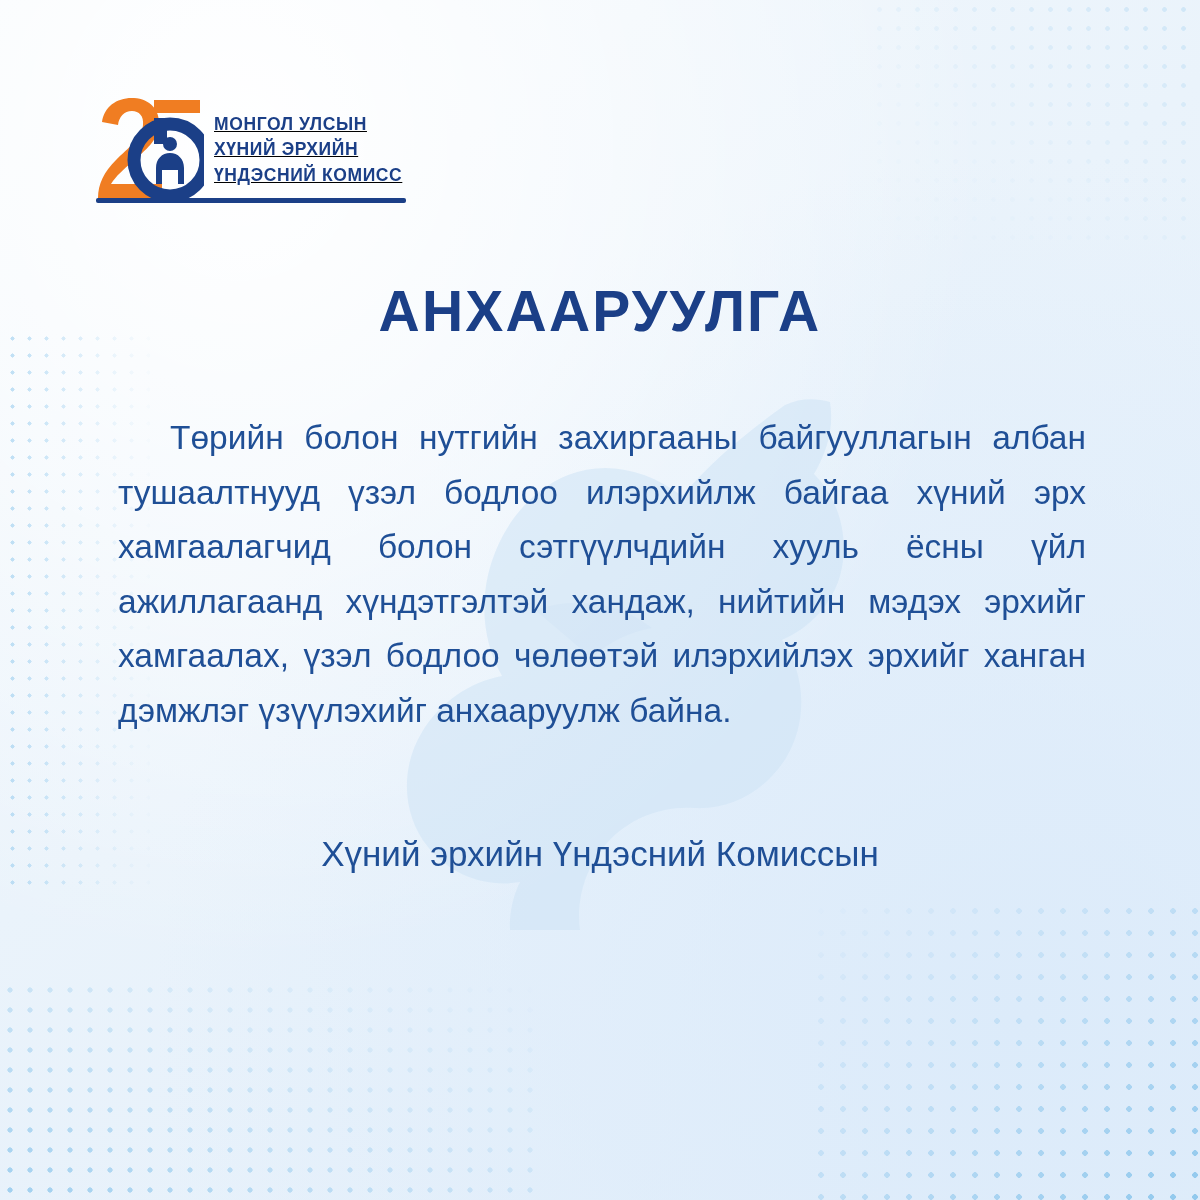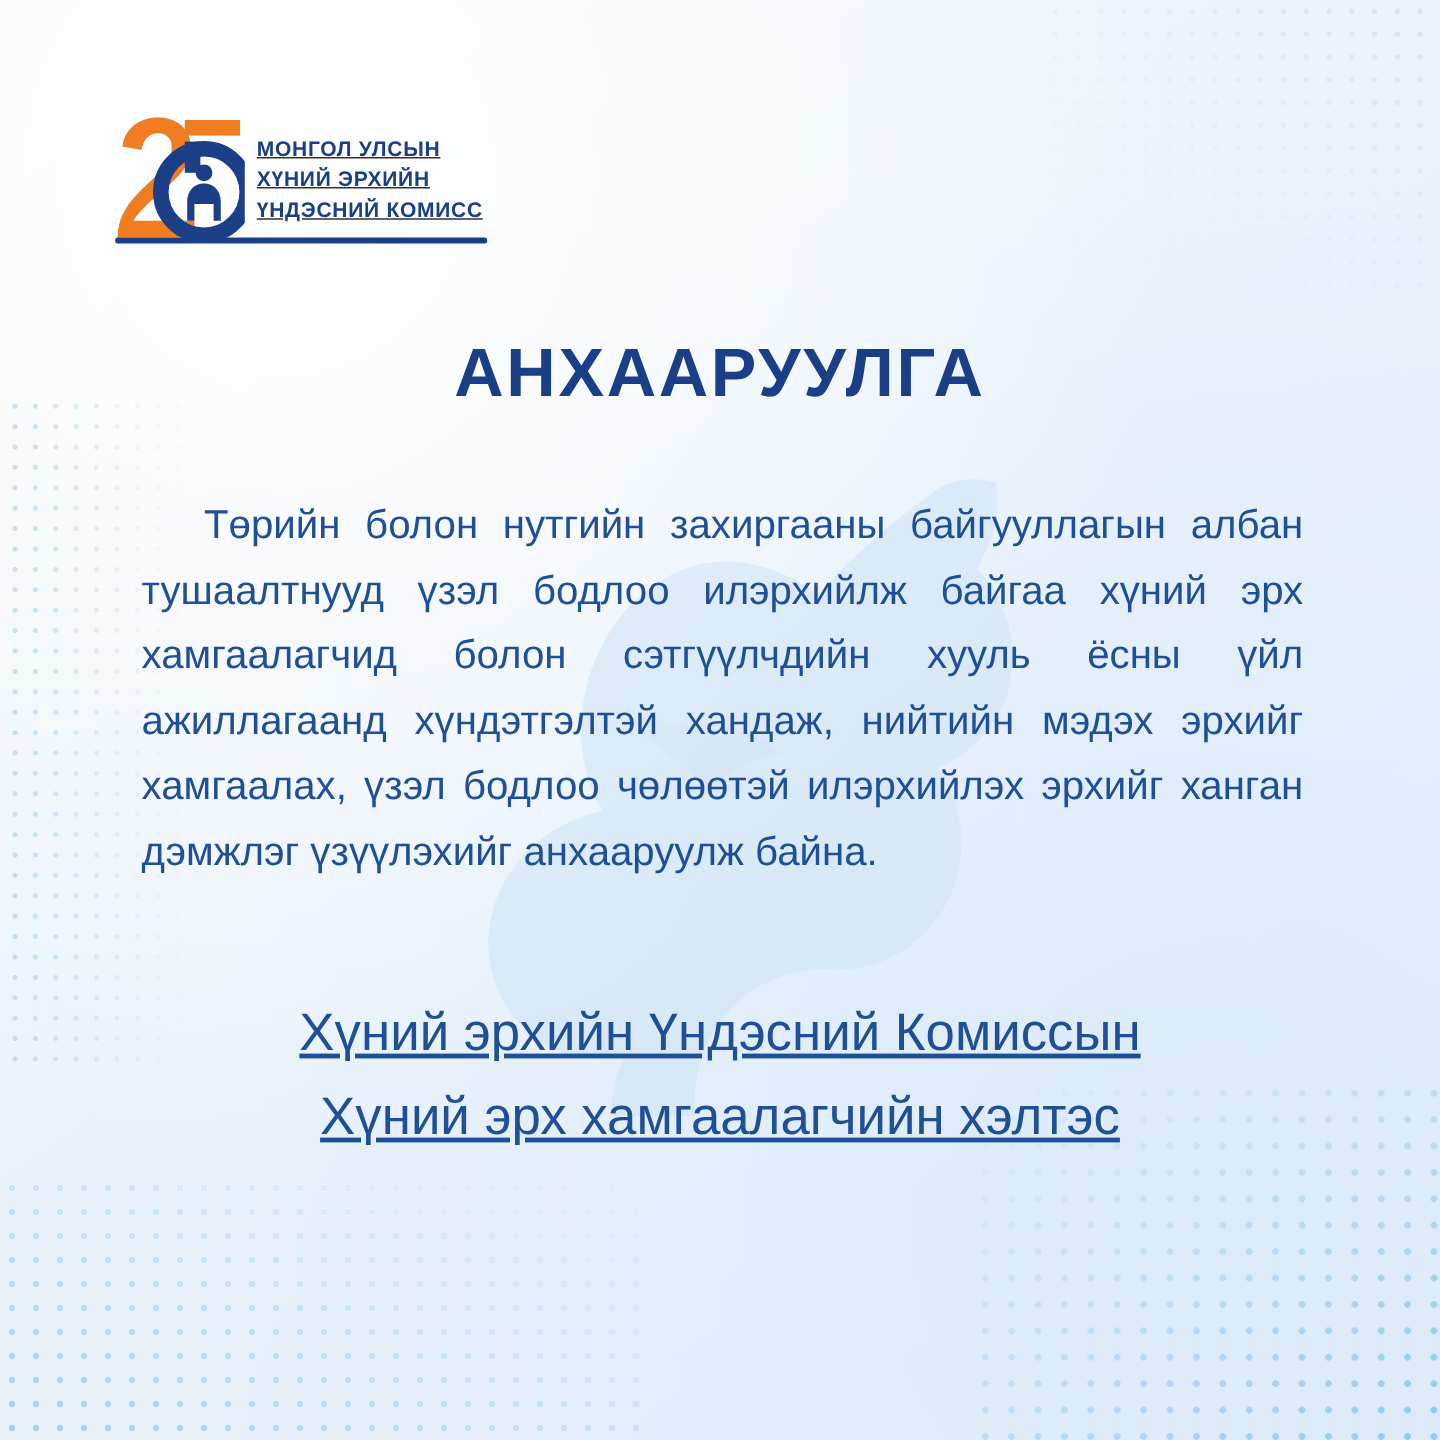"Хүний эрхийн Үндэсний Комиссын" .signature { font-size: 44px -> 35px; text-decoration: underline -> none }
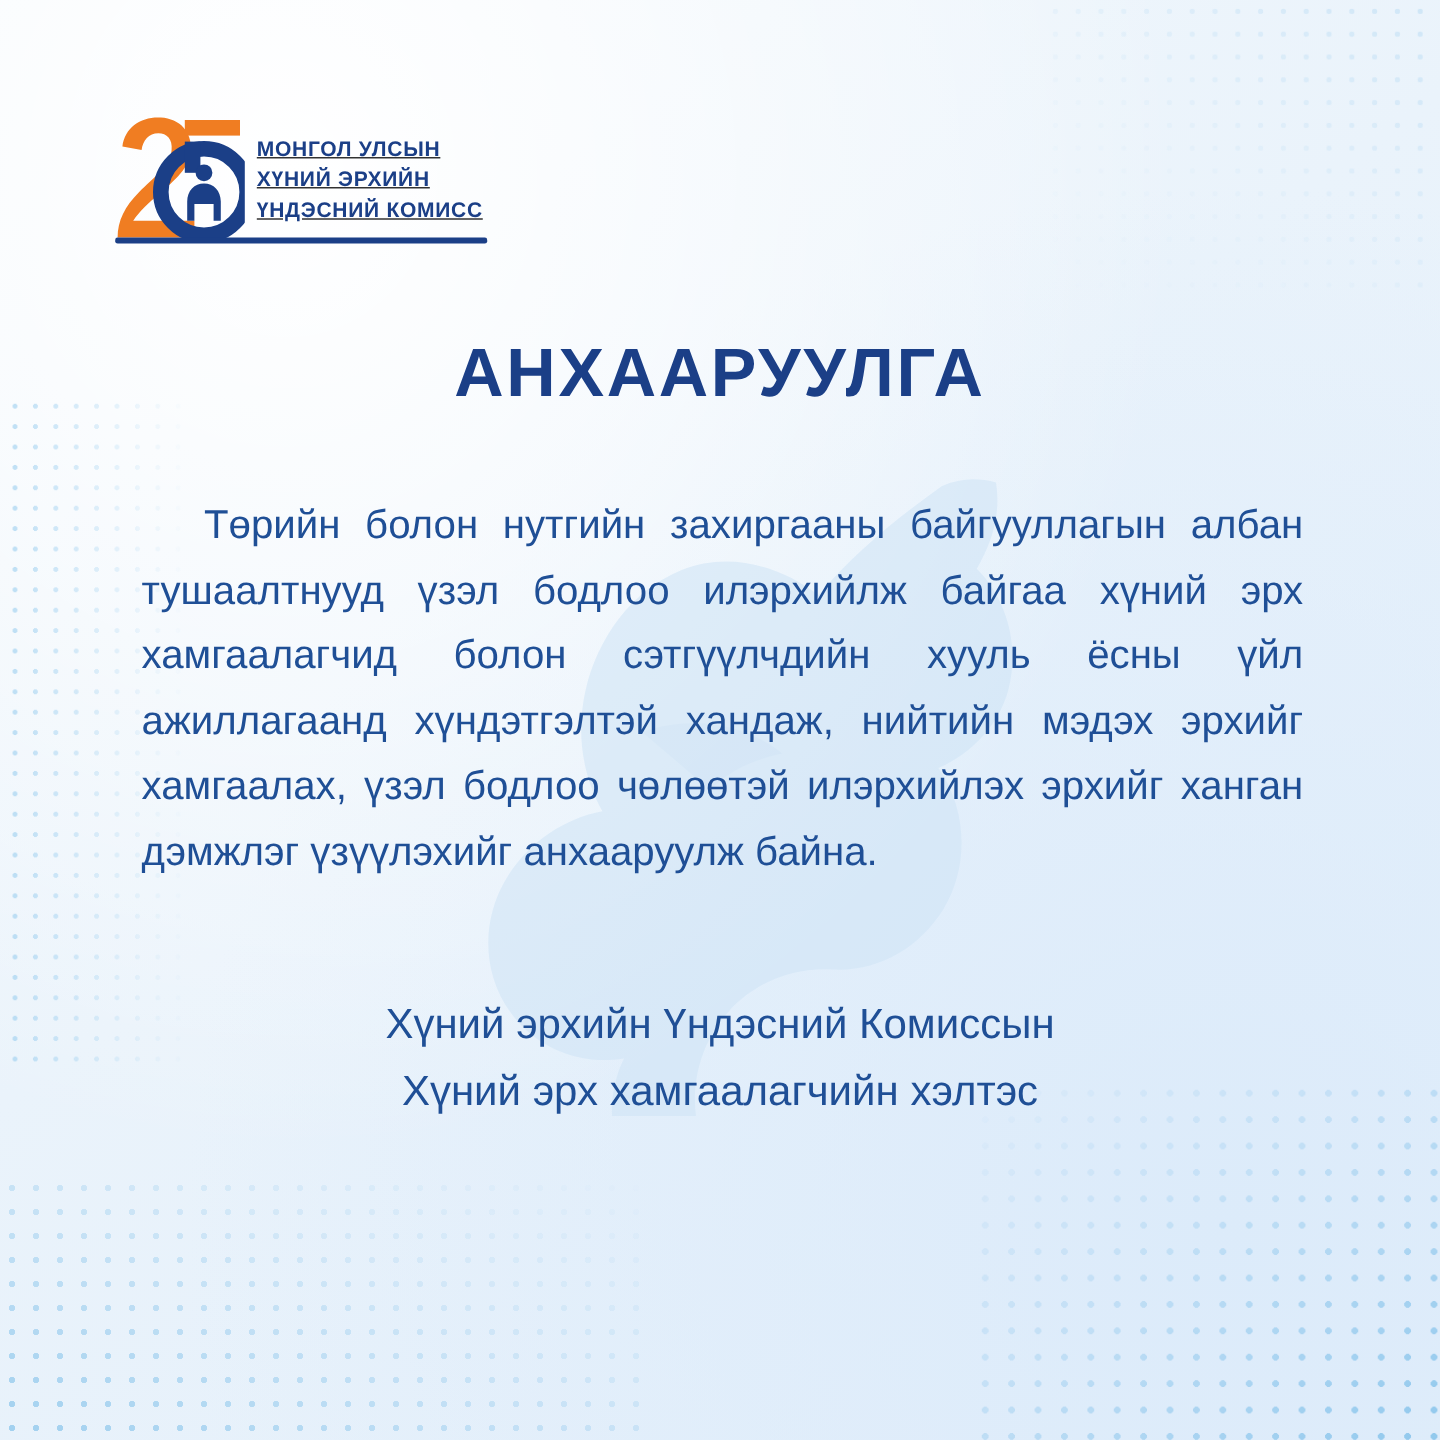"Хүний эрх хамгаалагчийн хэлтэс" div { html: <div>Хүний эрх хамгаалагчийн хэлтэс</div> -> none }
